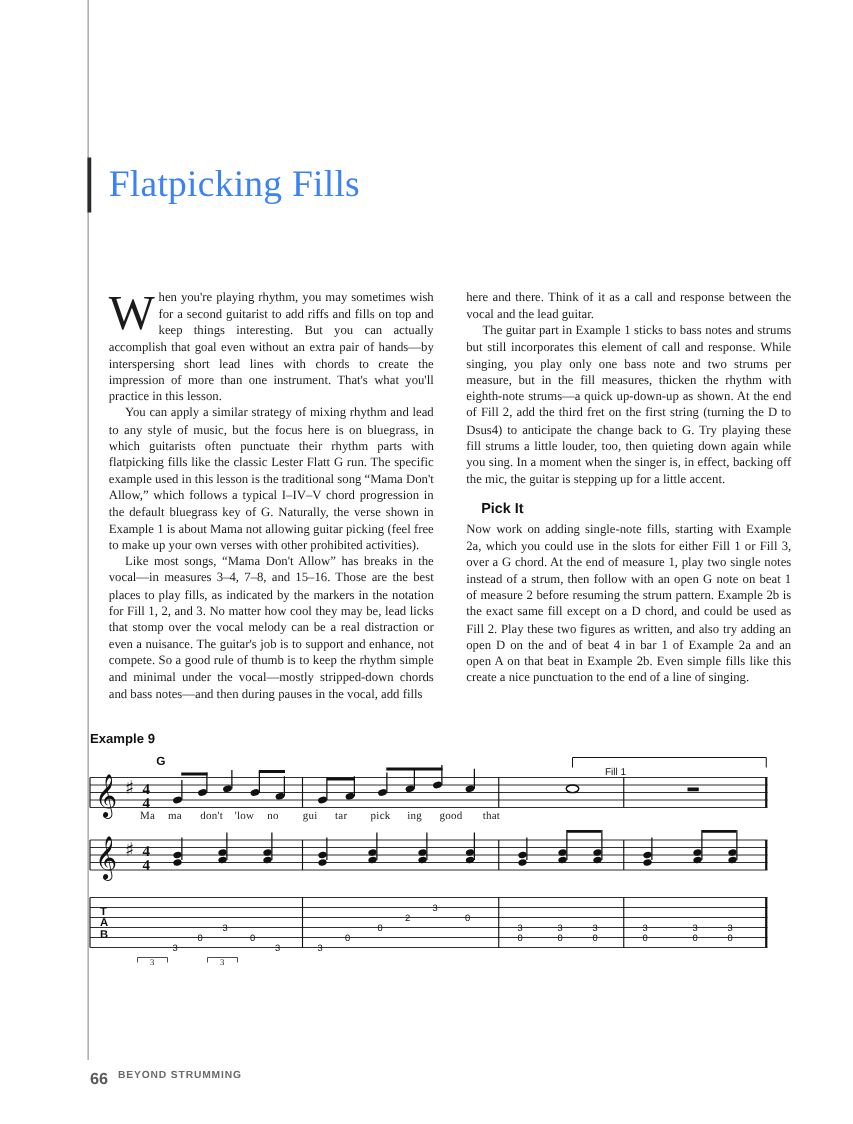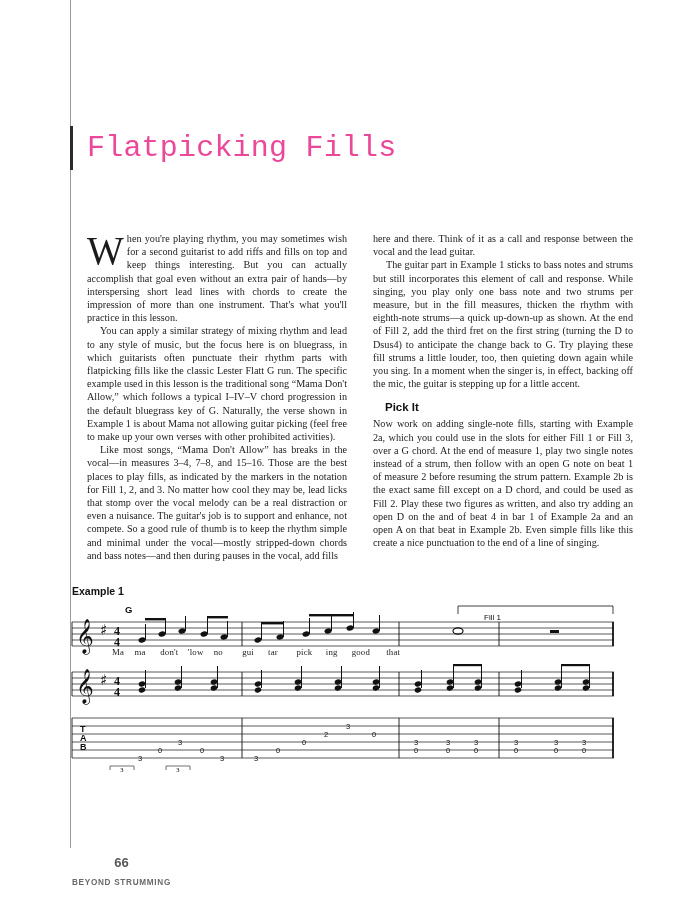"Flatpicking Fills" .page-title { color: #ec4899 -> #3b82f6; font-family: Liberation Mono, monospace -> Liberation Serif, serif }
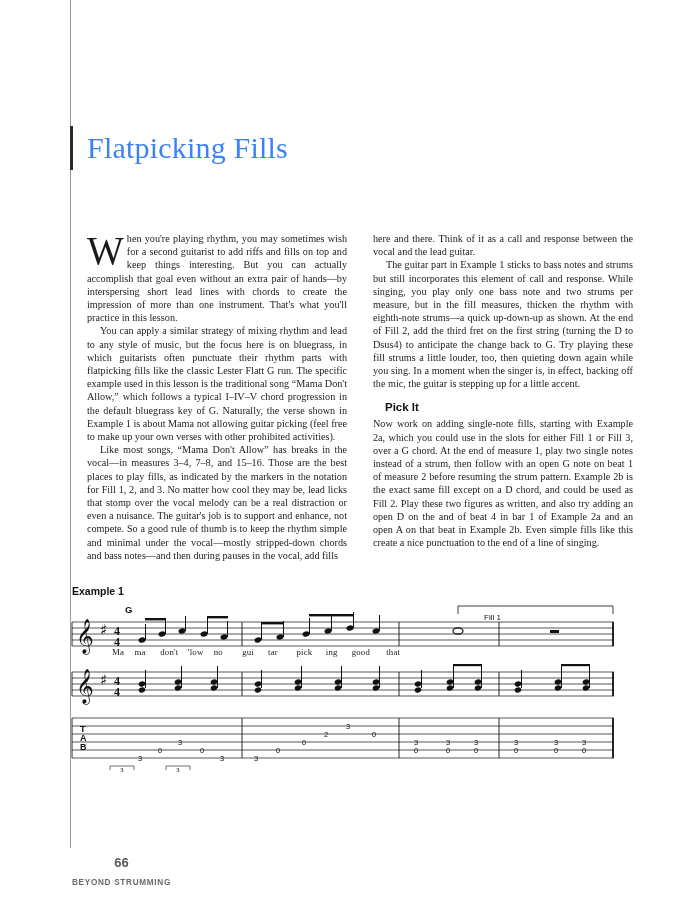"Example 1" div.example-label { text: 1 -> 9 }
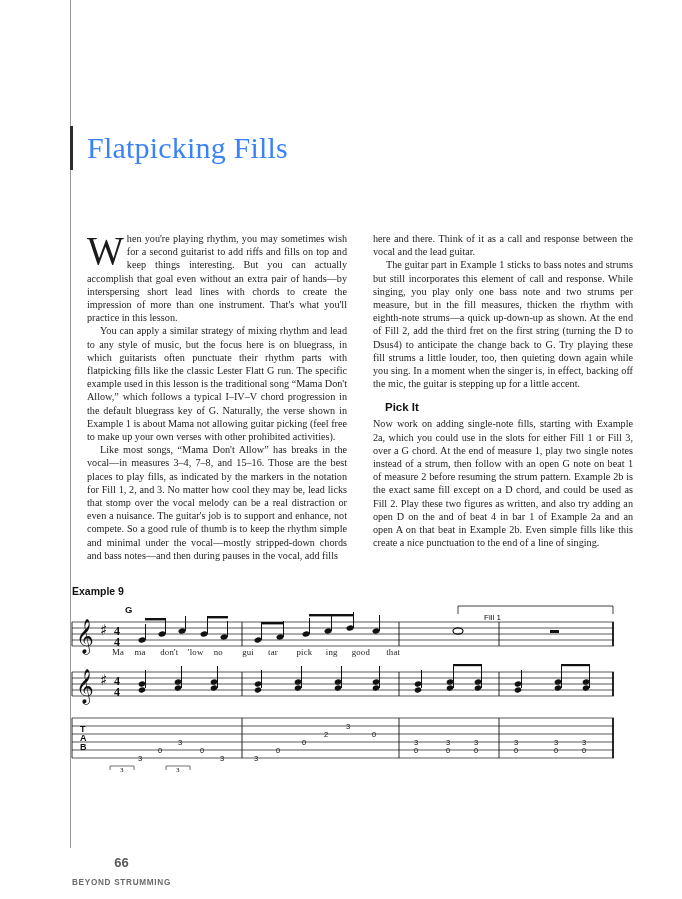"66" .footer { align-items: center -> flex-start; flex-direction: column -> none }
